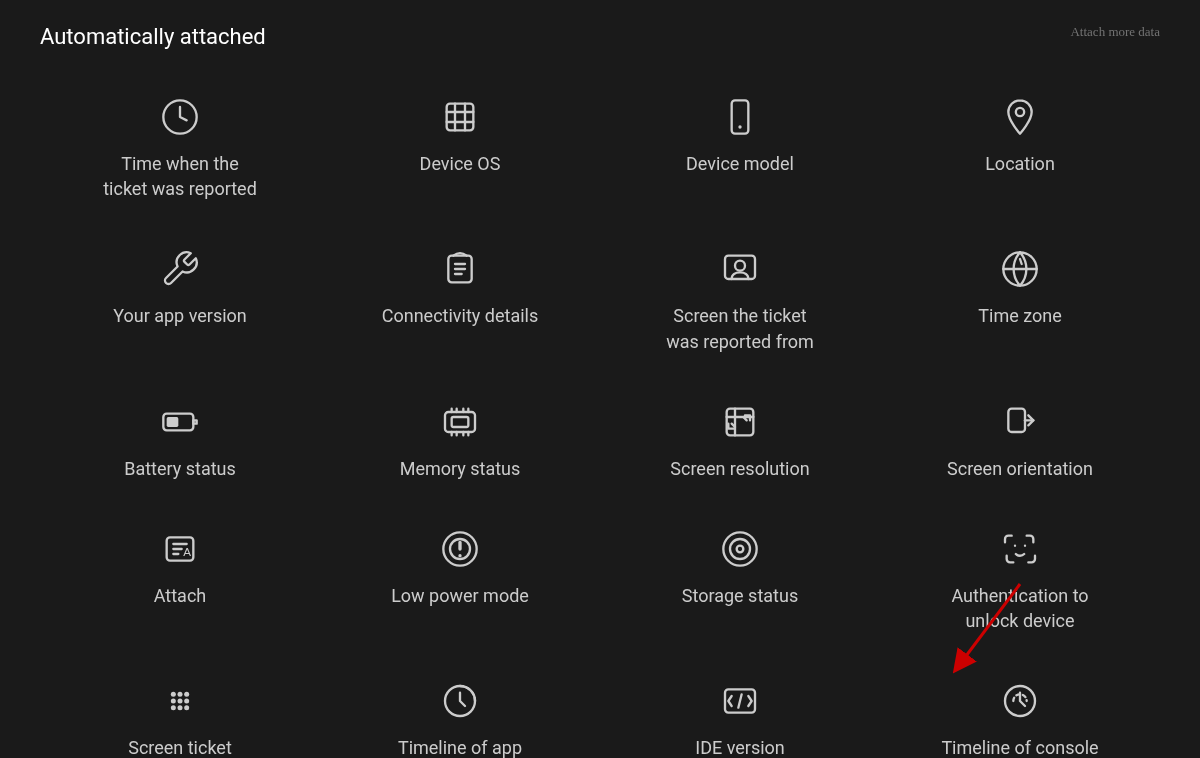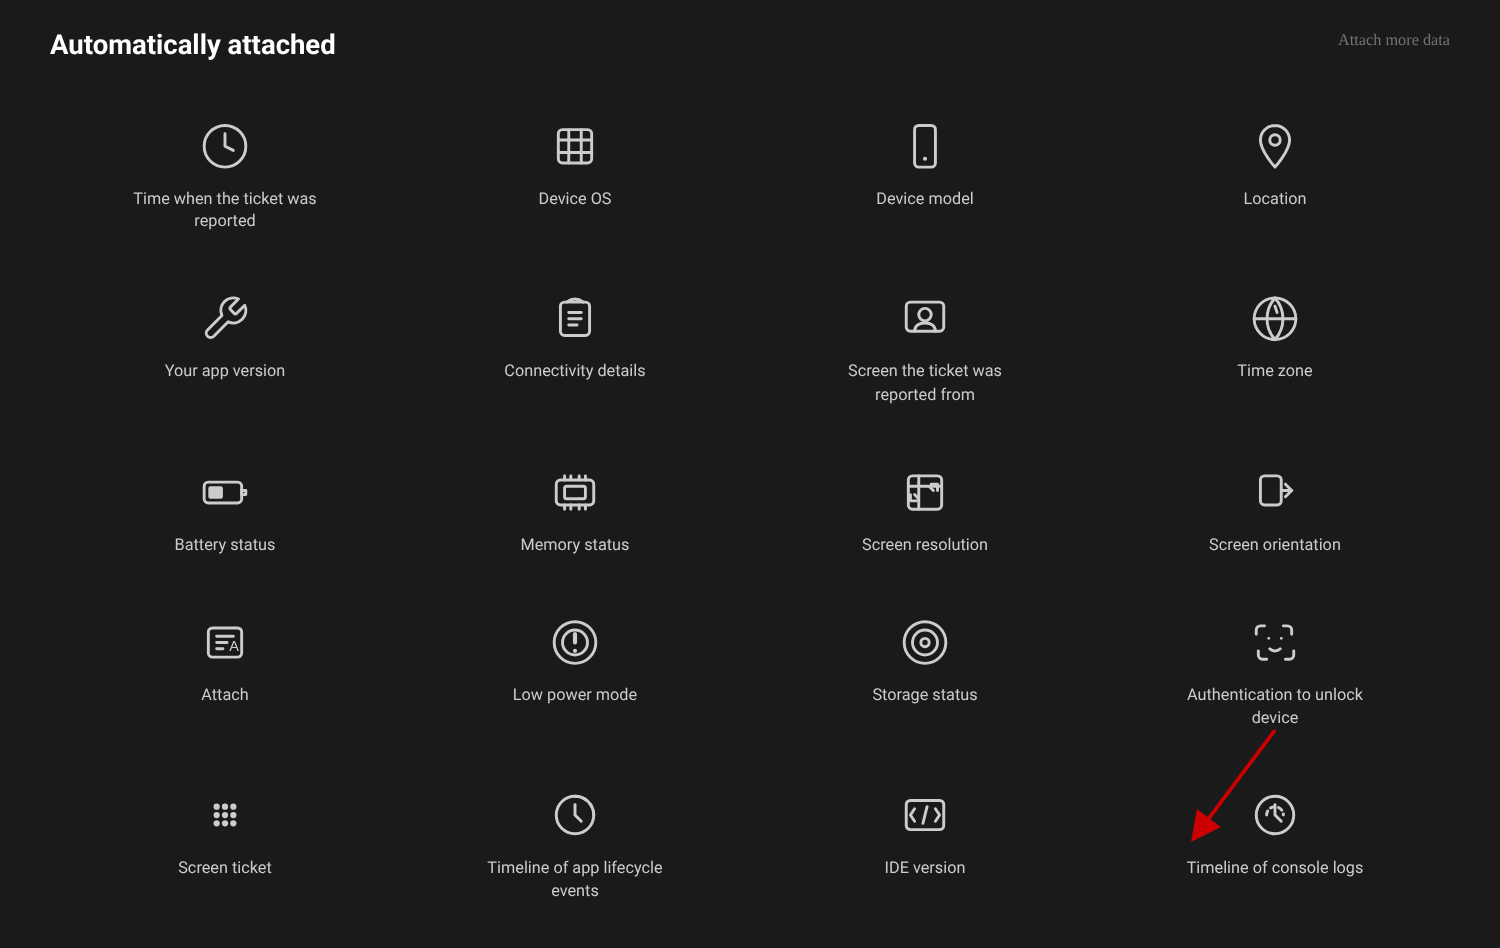"Automatically attached" .page-title { font-weight: 700 -> 400 }
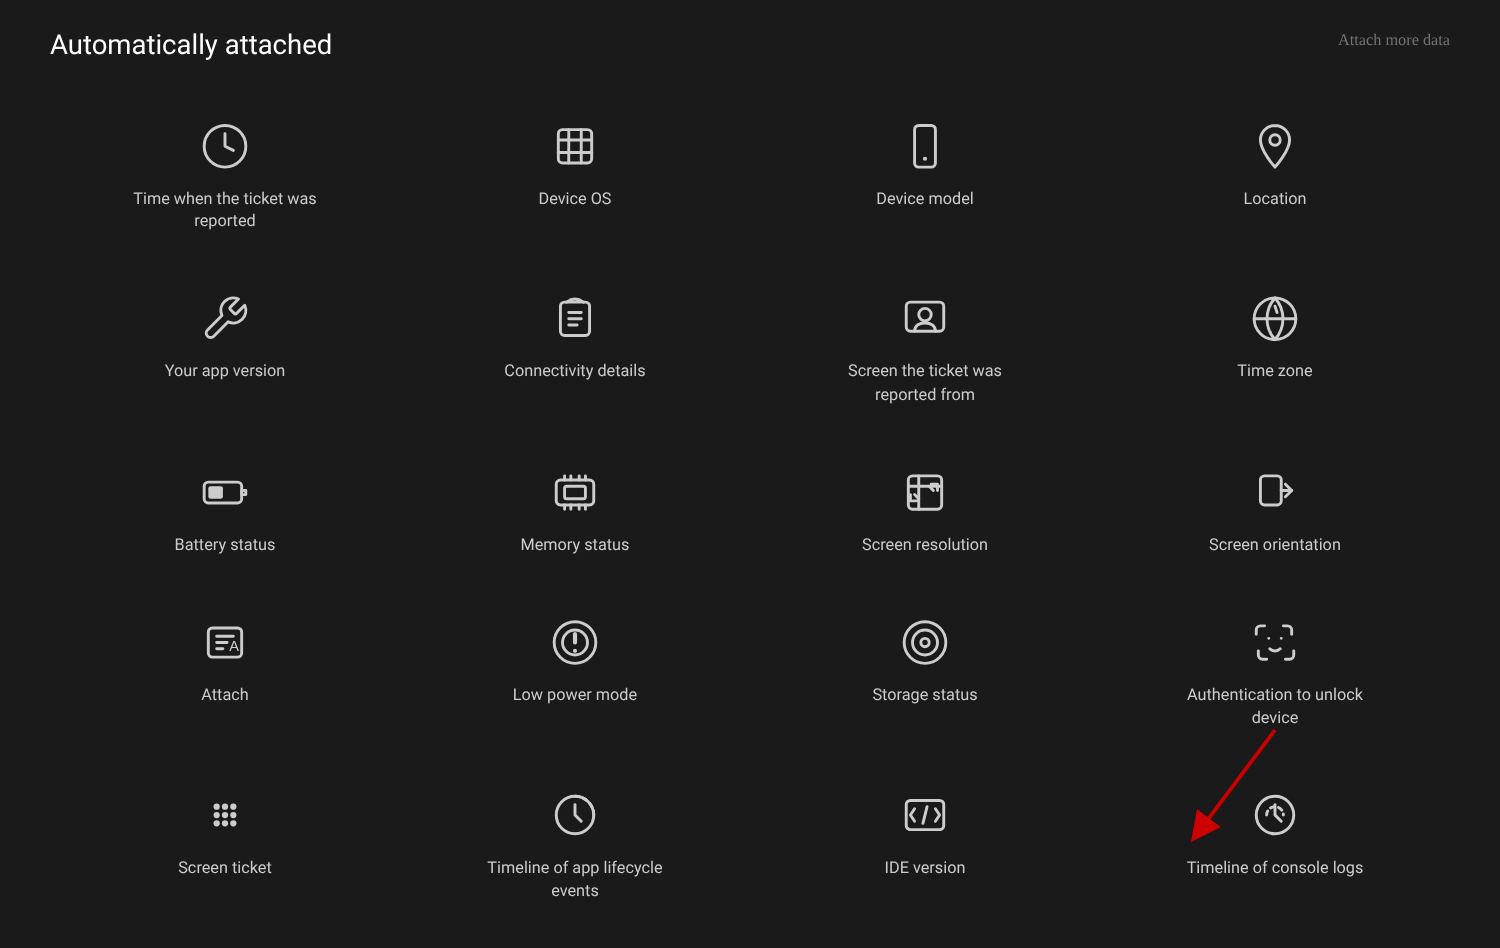"Time when the ticket was" .item-label { font-size: 13px -> 18px }
